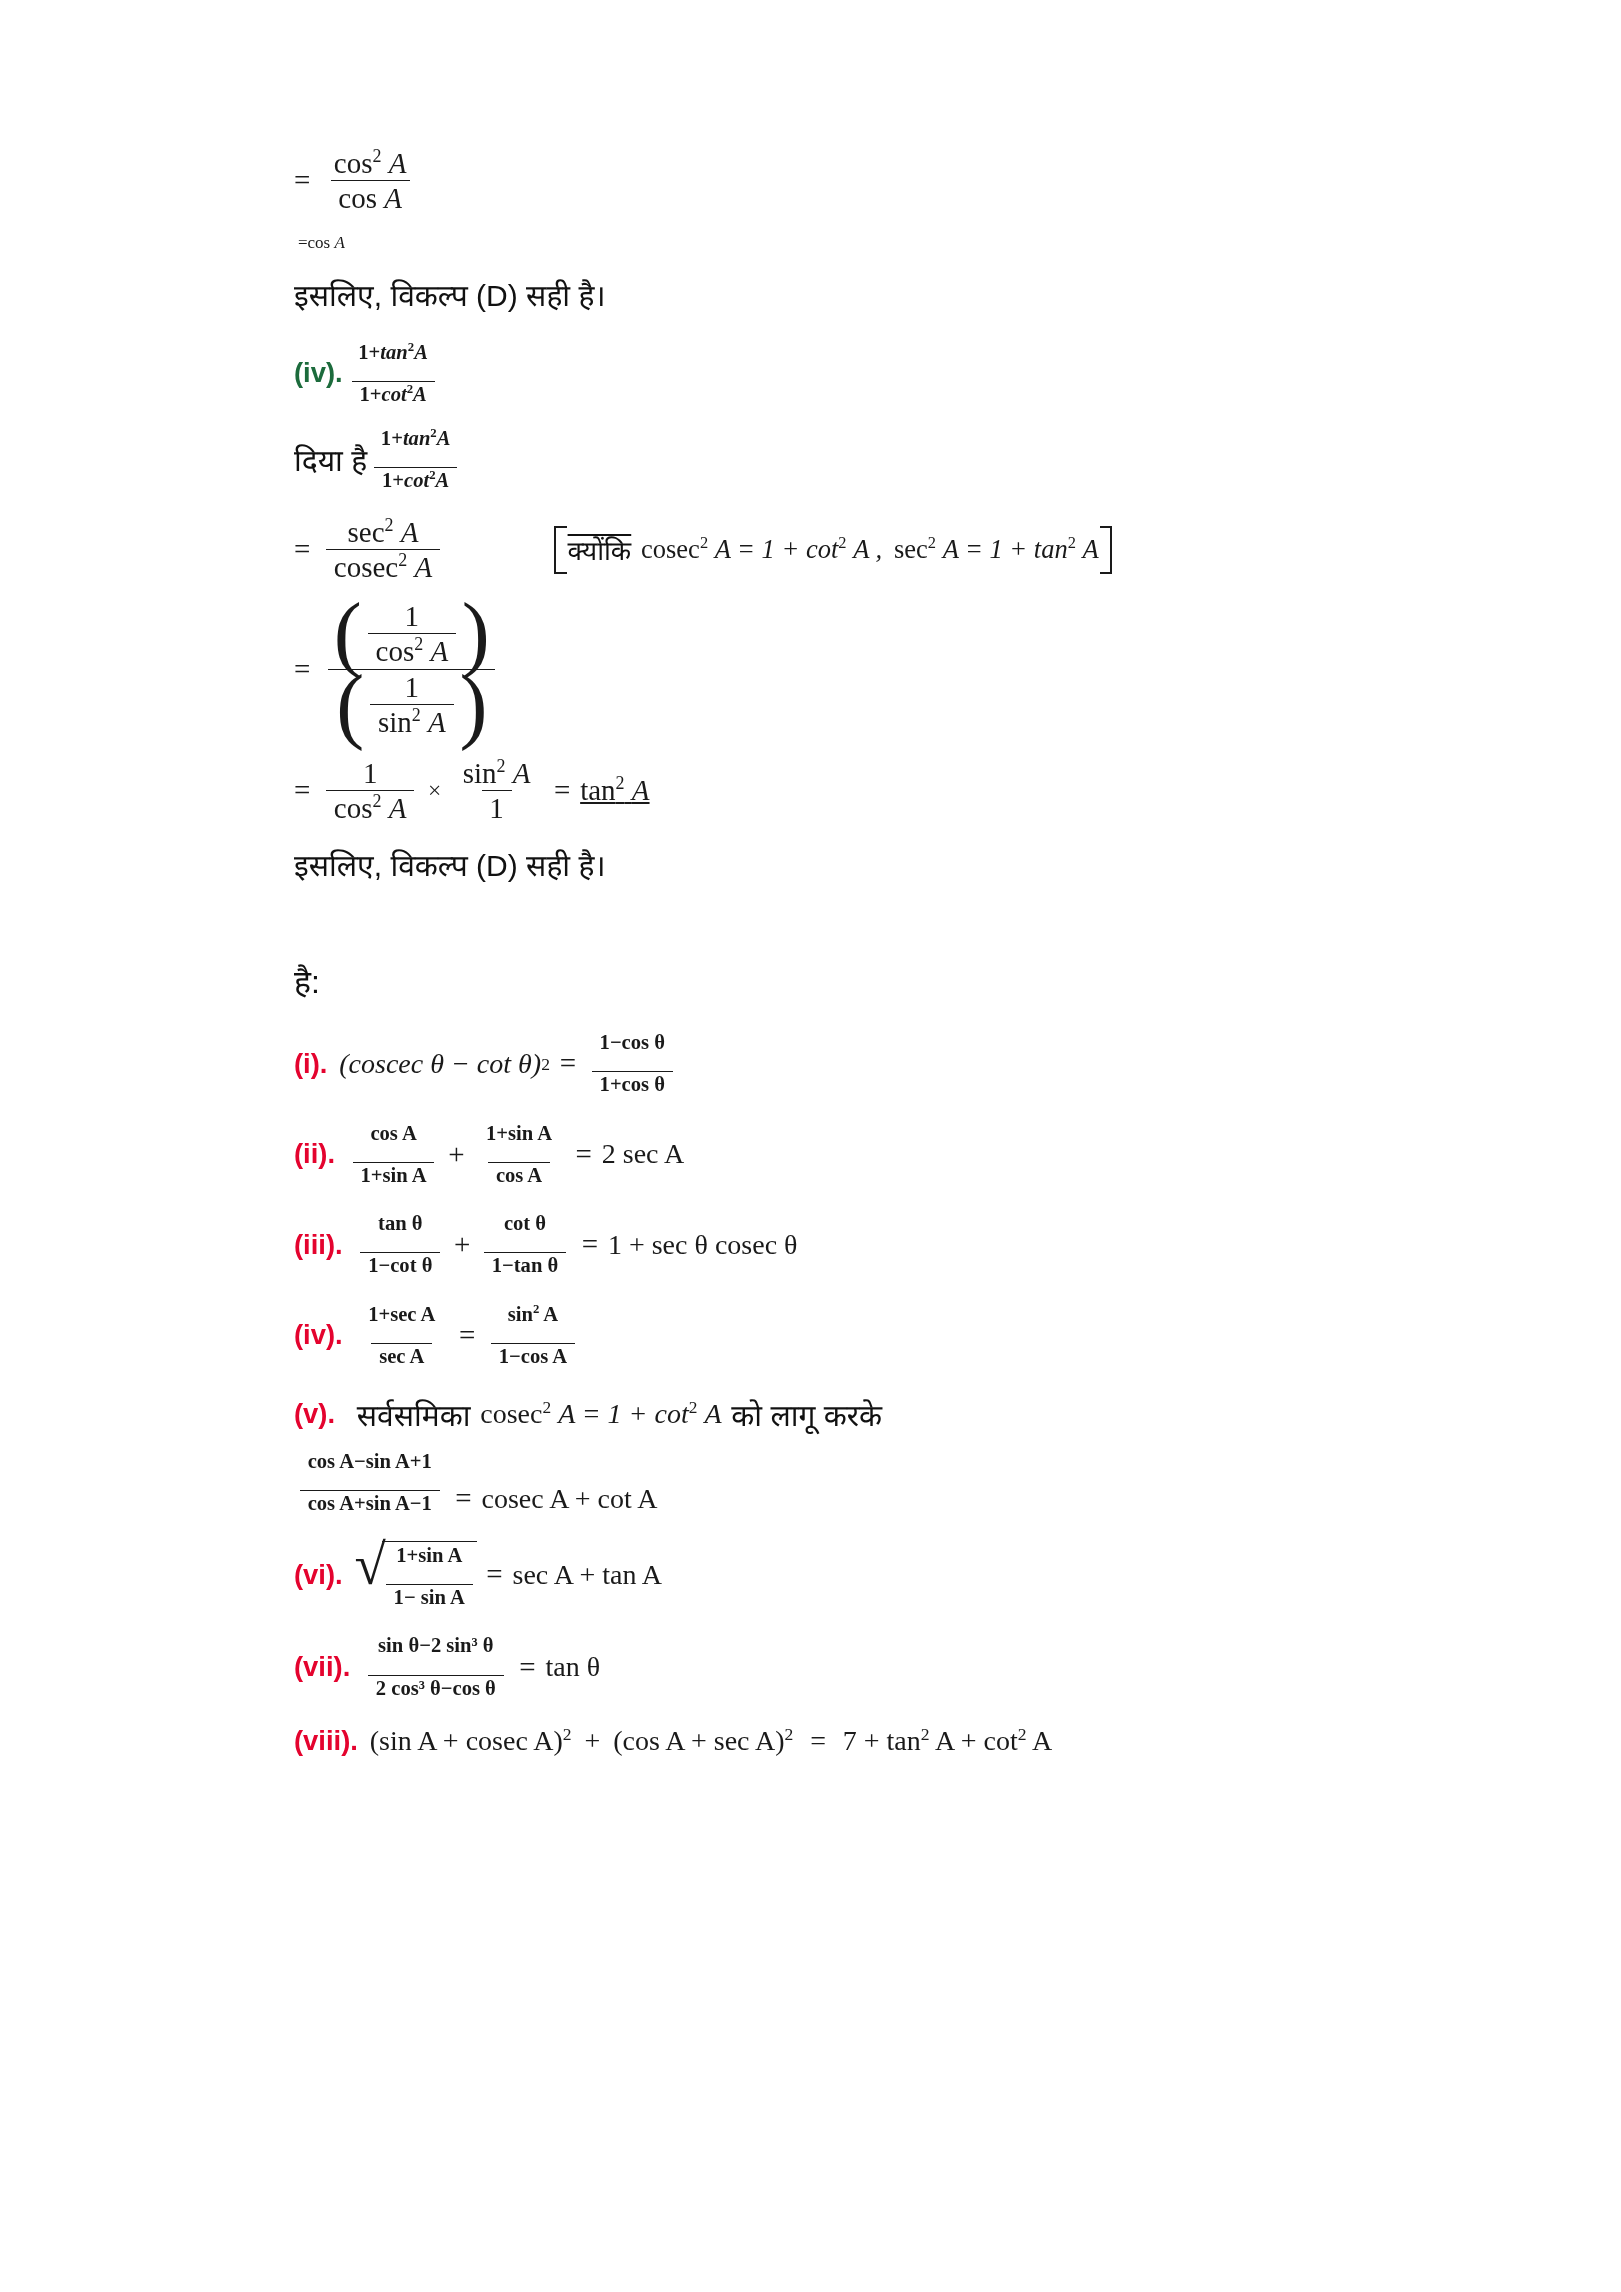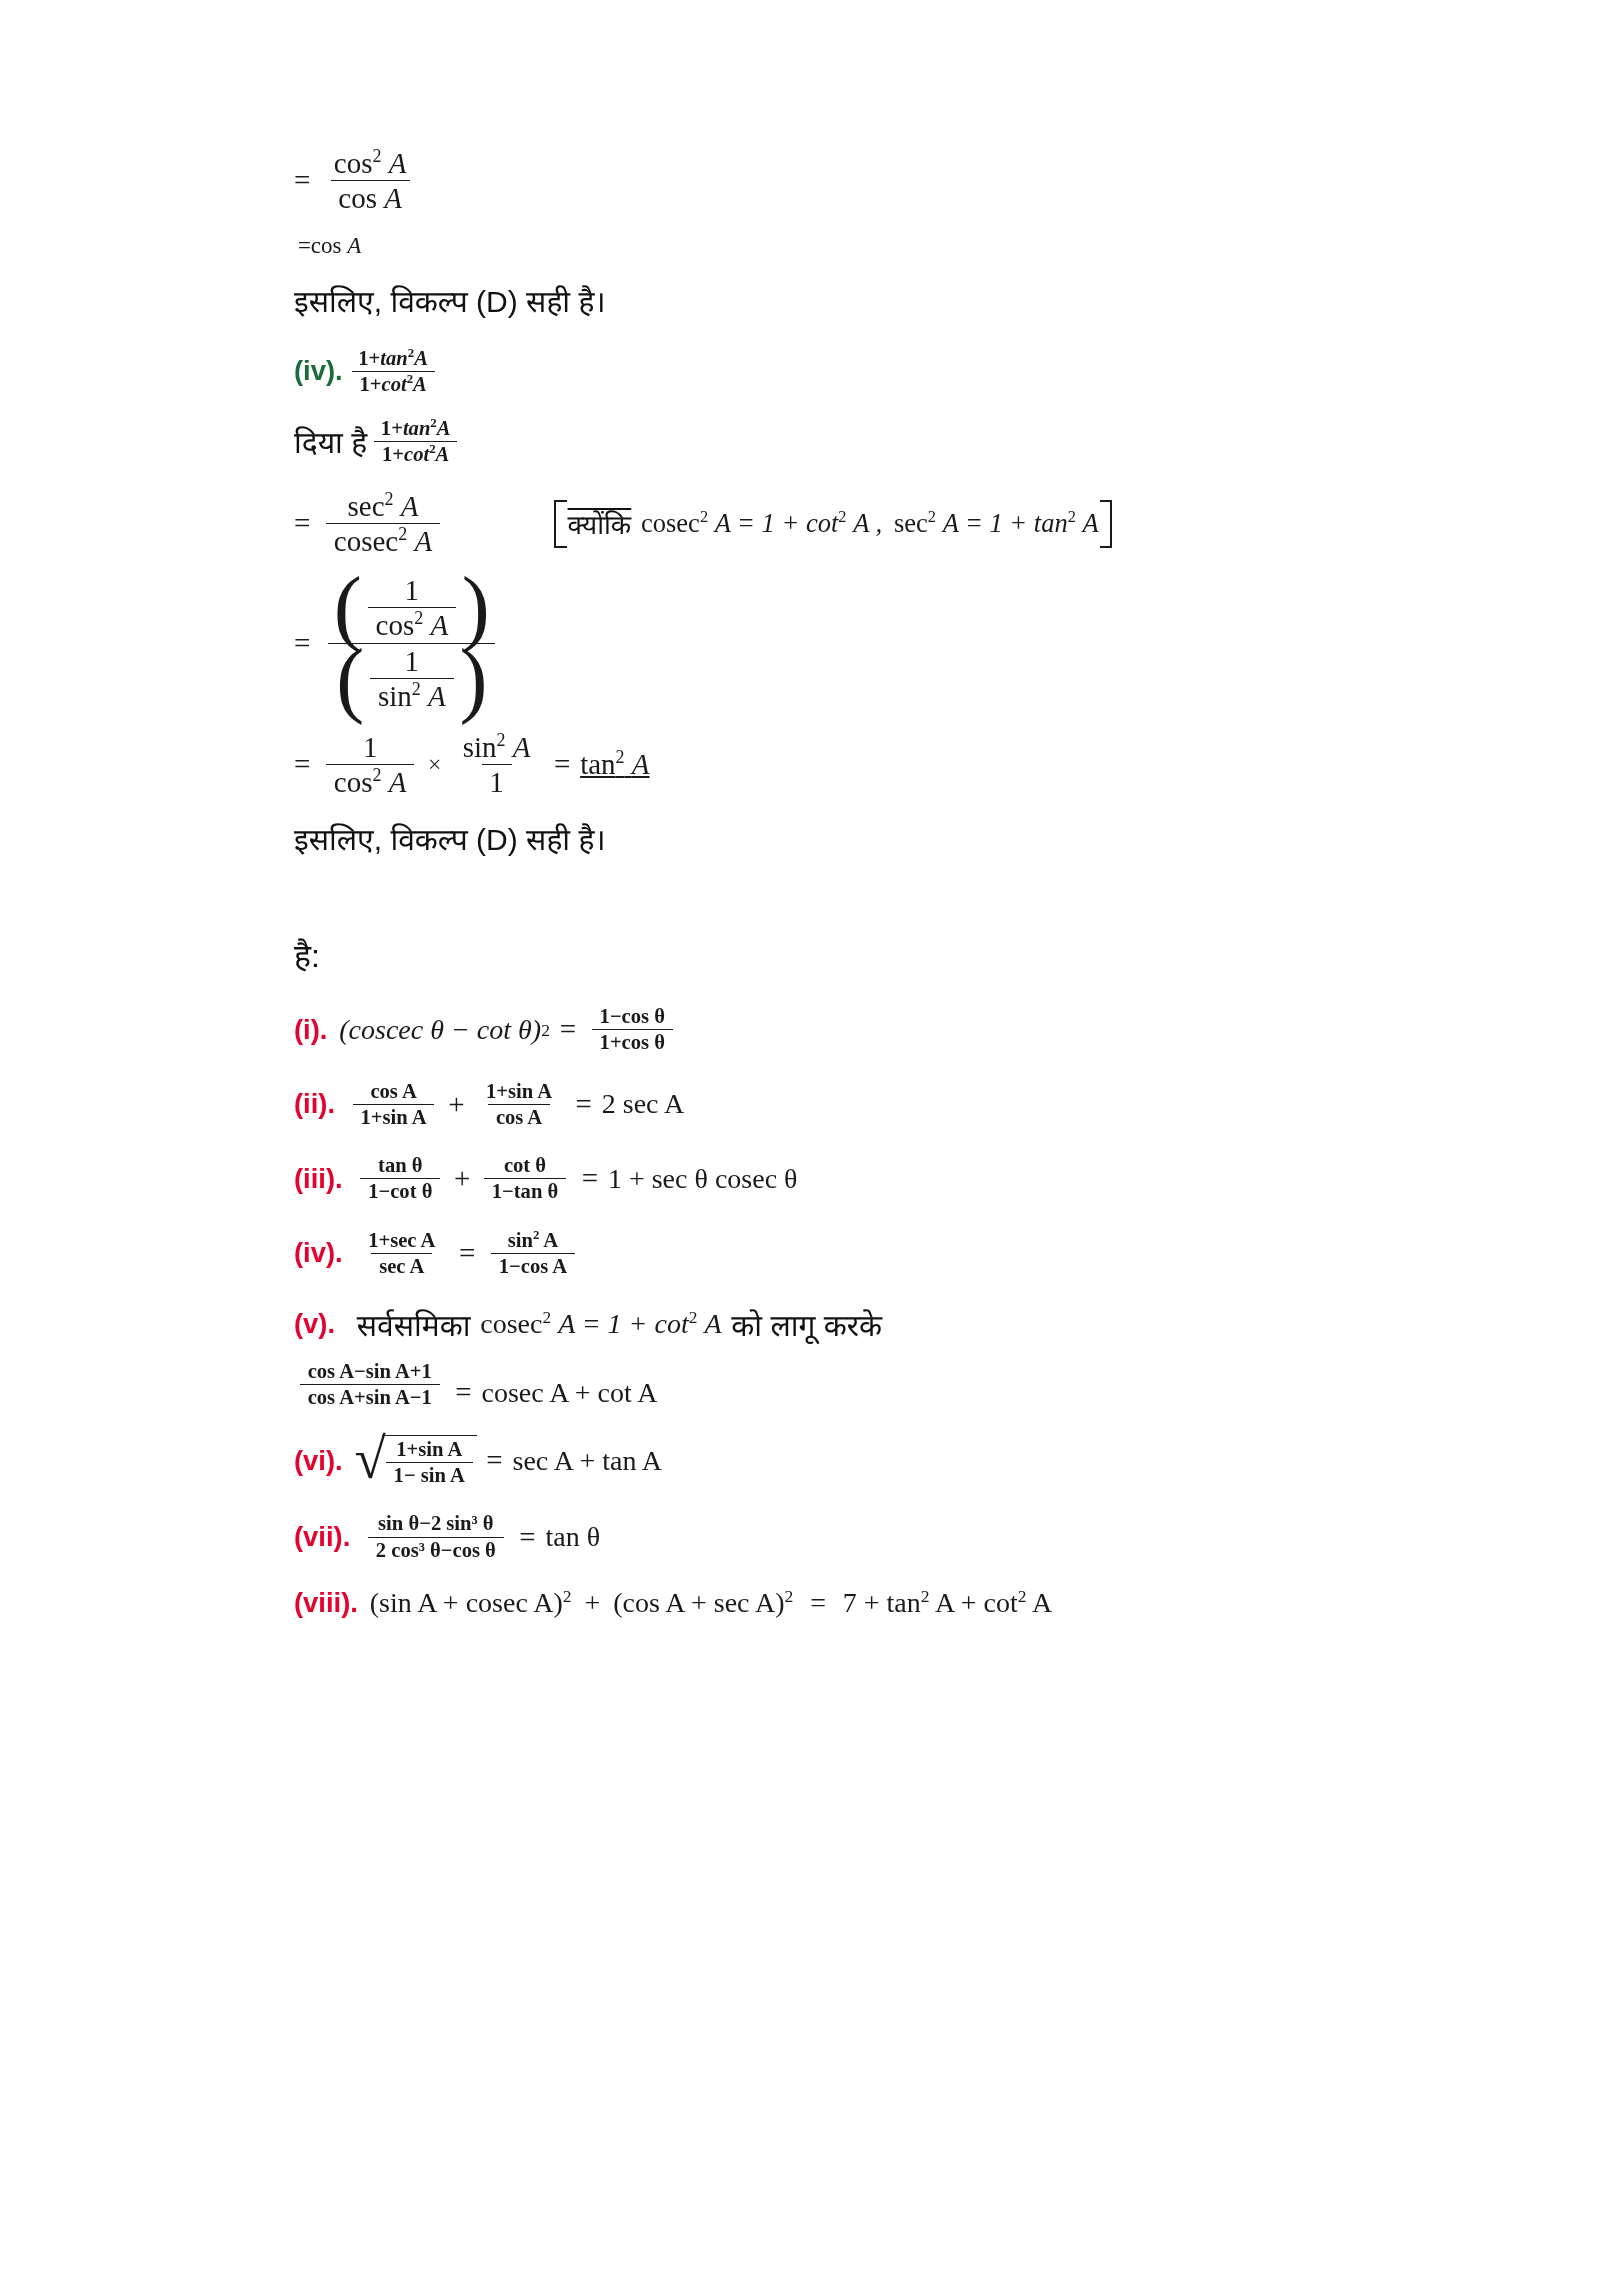"=cos A" .small-eq { font-size: 23px -> 17px }
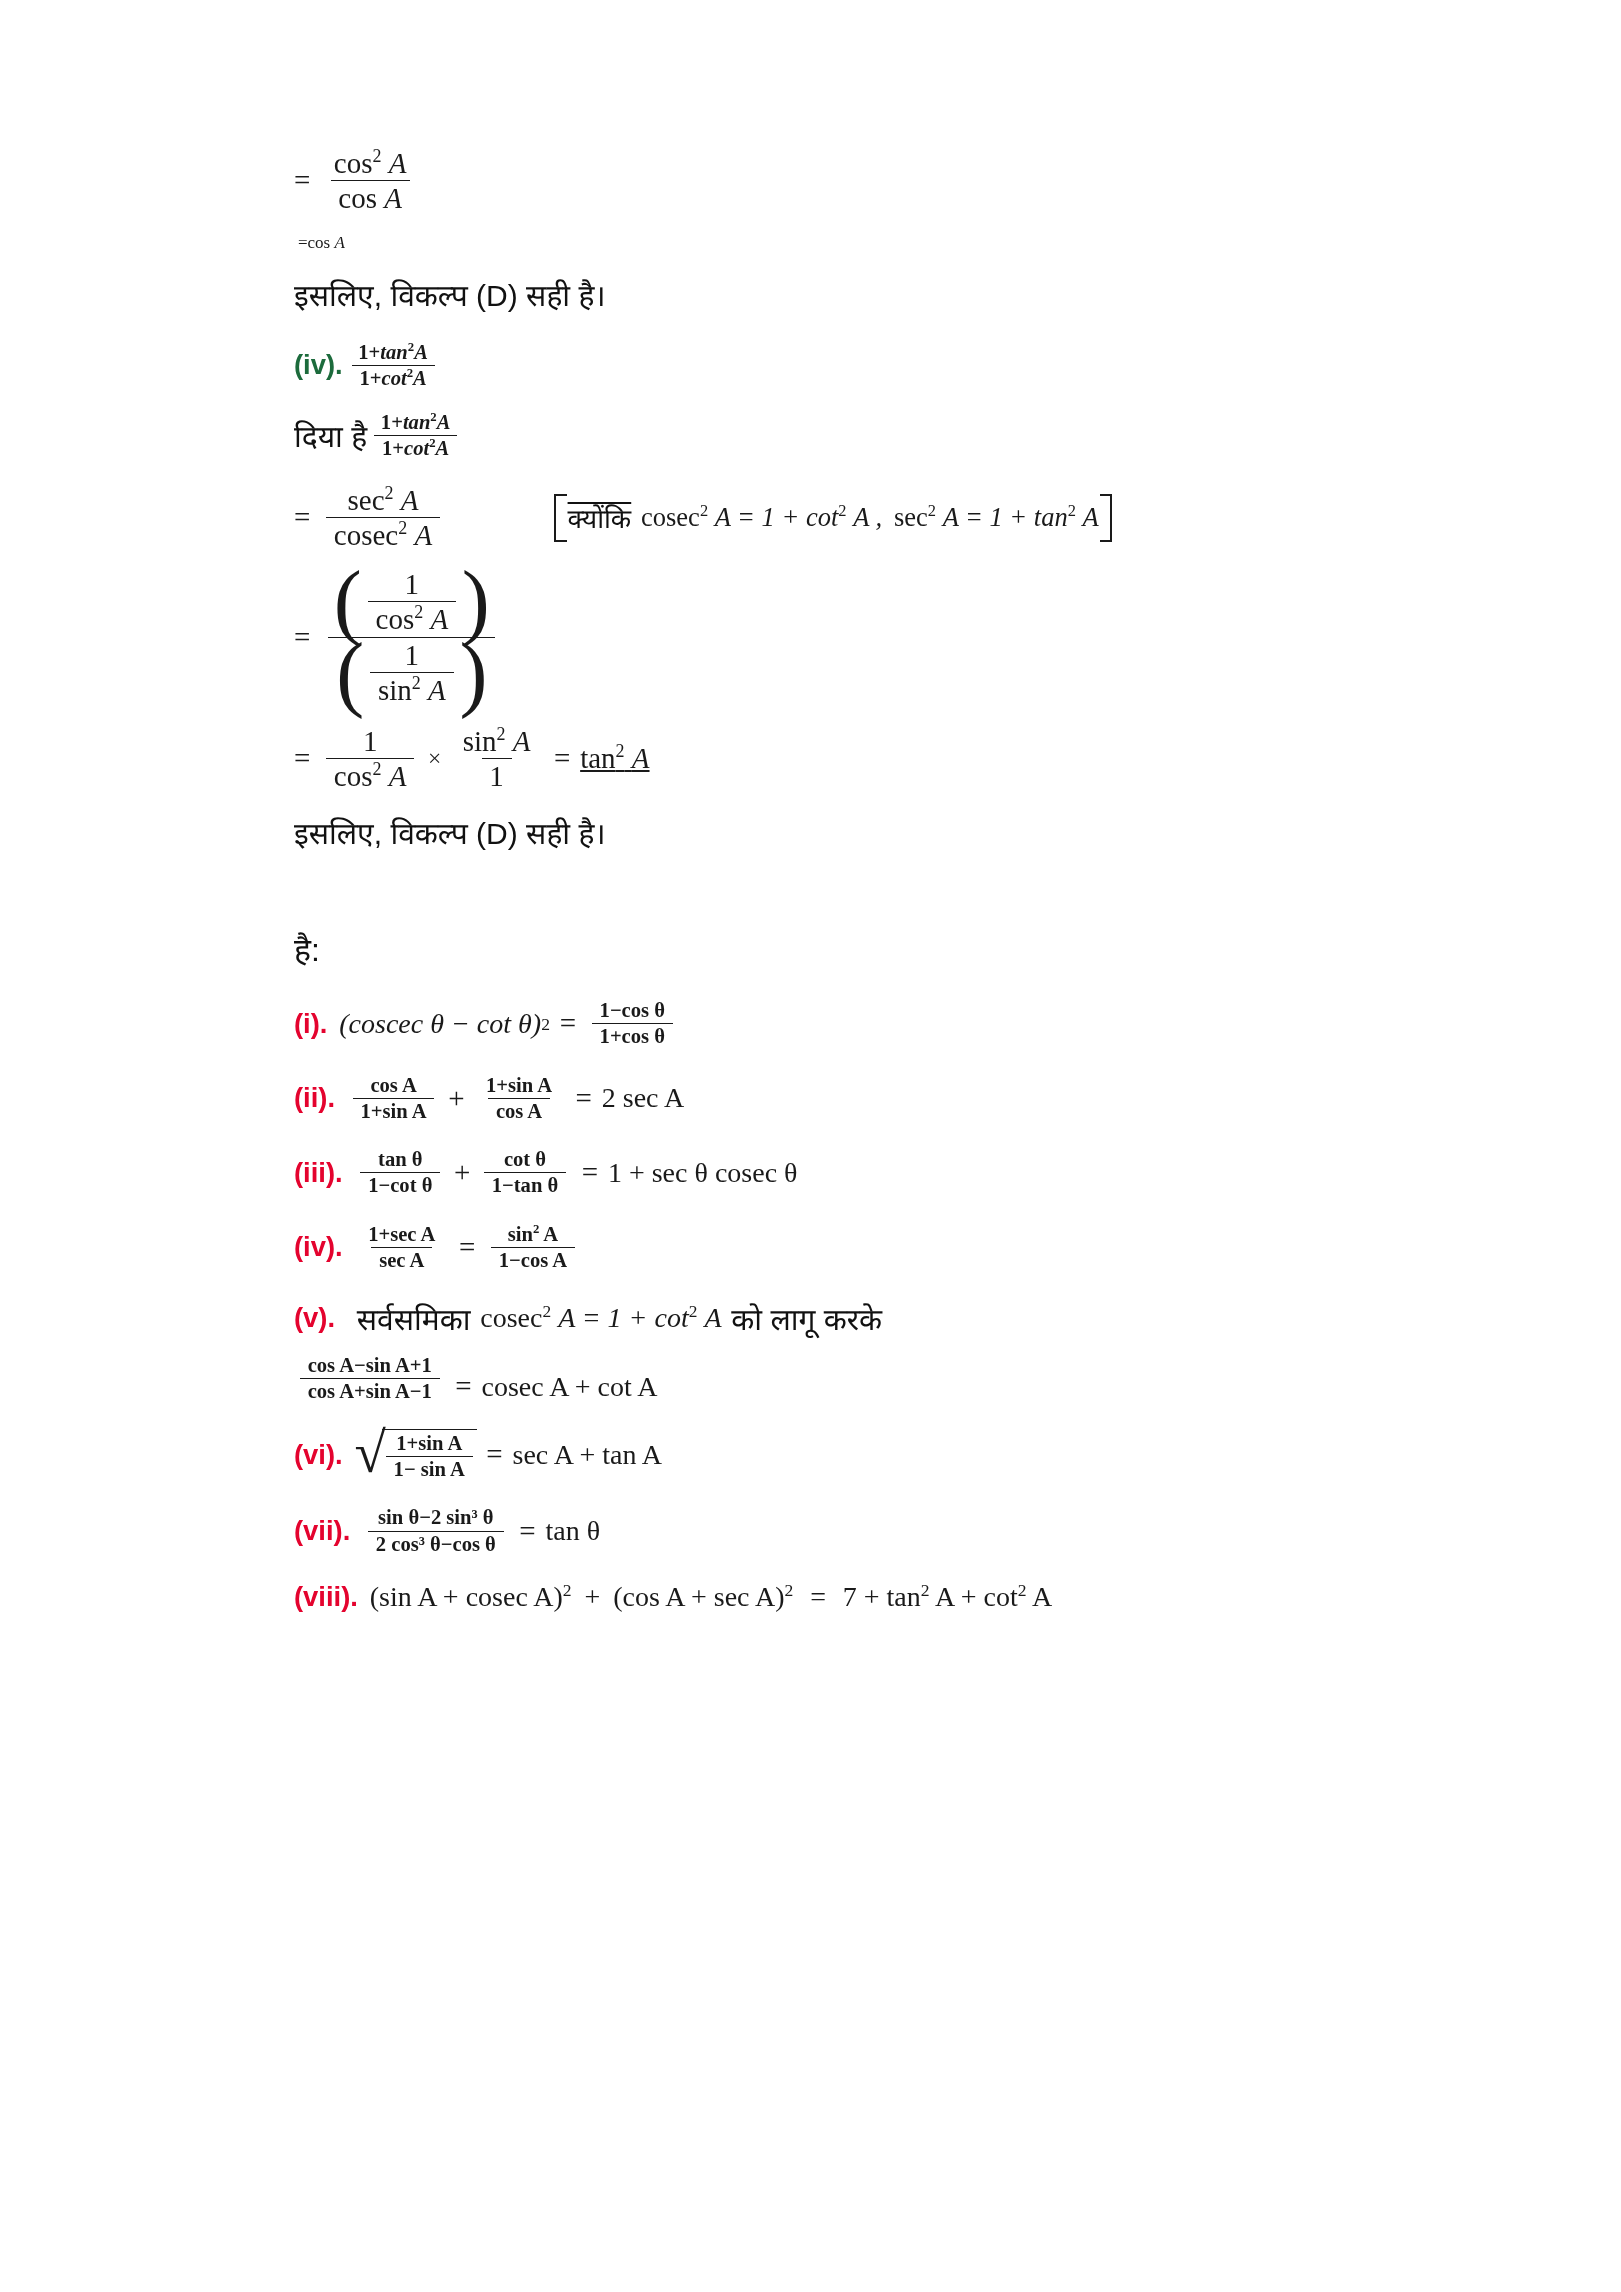"1+tan2A" .smallfrac { gap: none -> 16px }
